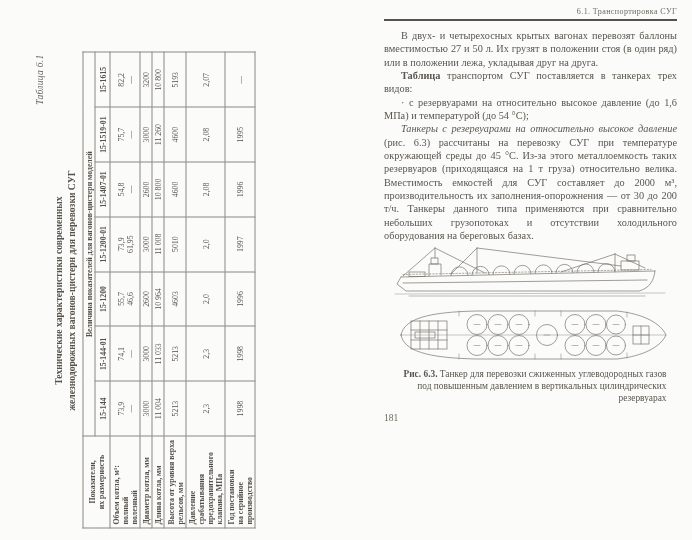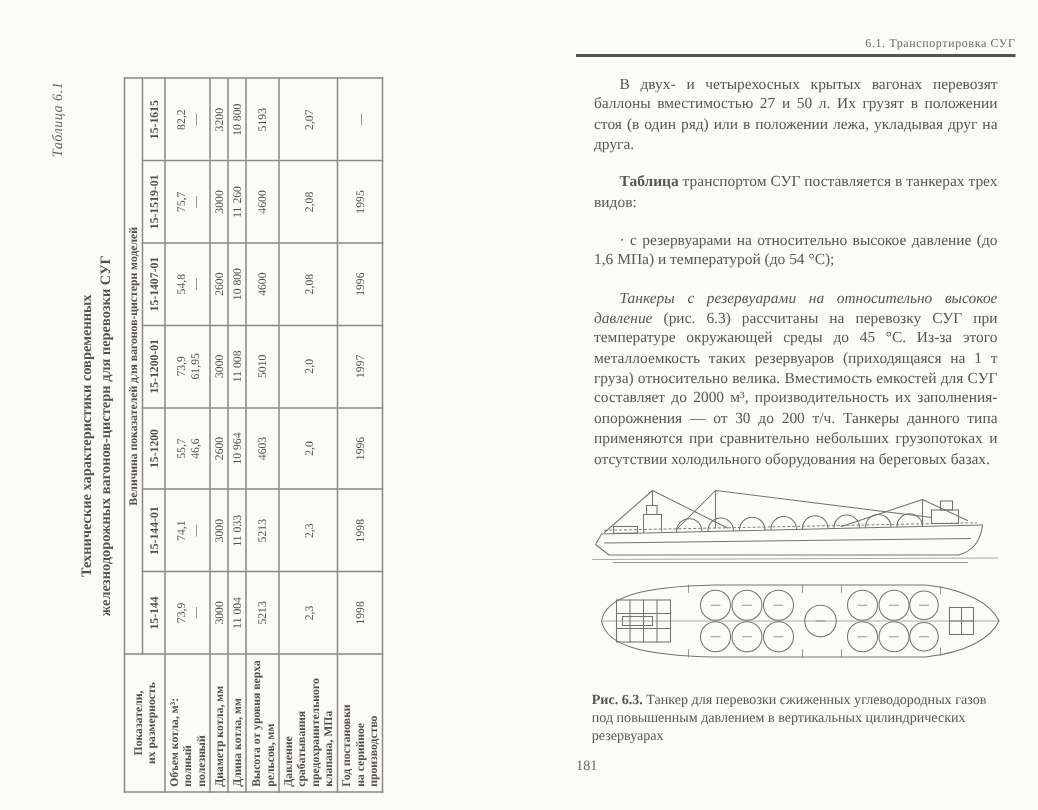"6.1. Транспортировка СУГ" .right-page { top: 24px -> 7px }
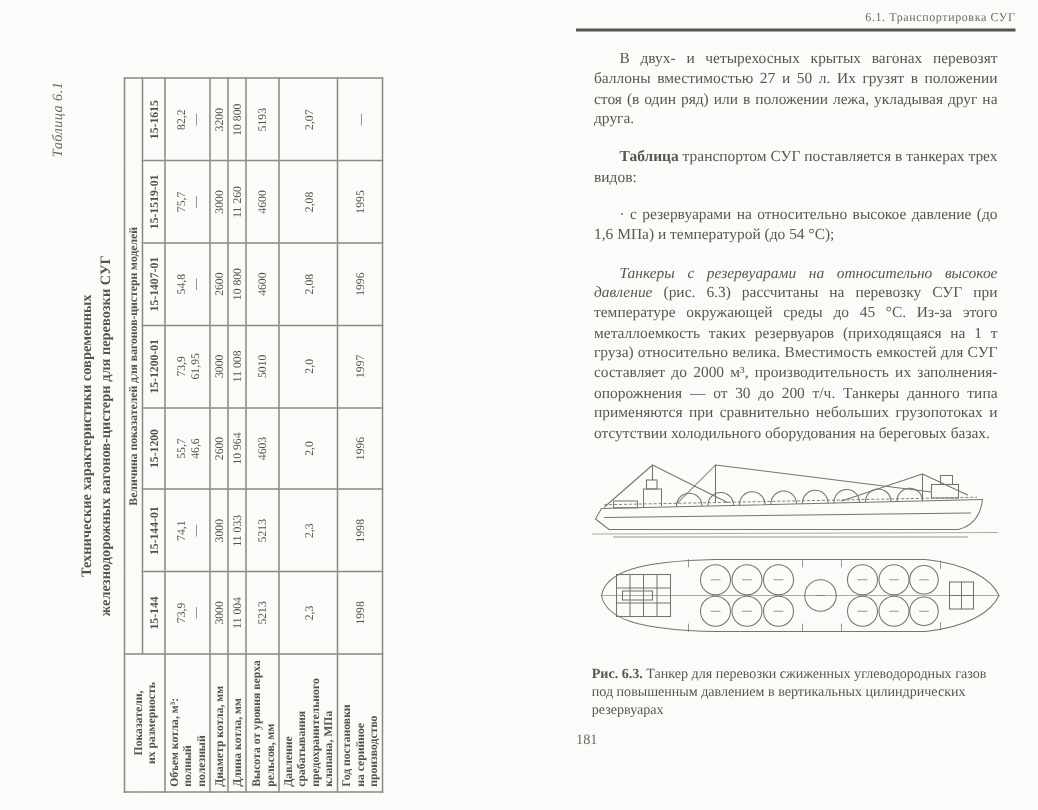"В двух- и четырехосных крытых" .body-text p { margin: 12px -> 0 }
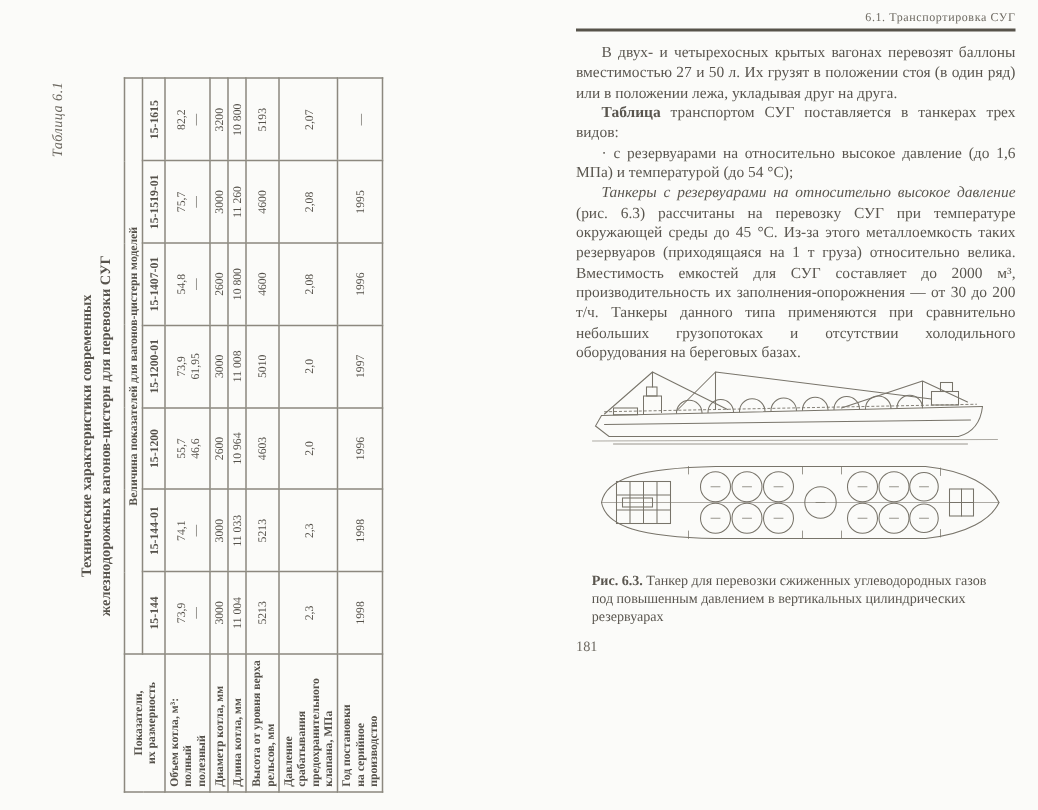"Рис. 6.3. Танкер для перевозки" .fig-caption { margin: 18px auto 0 -> 4px auto 0; text-align: left -> right }
